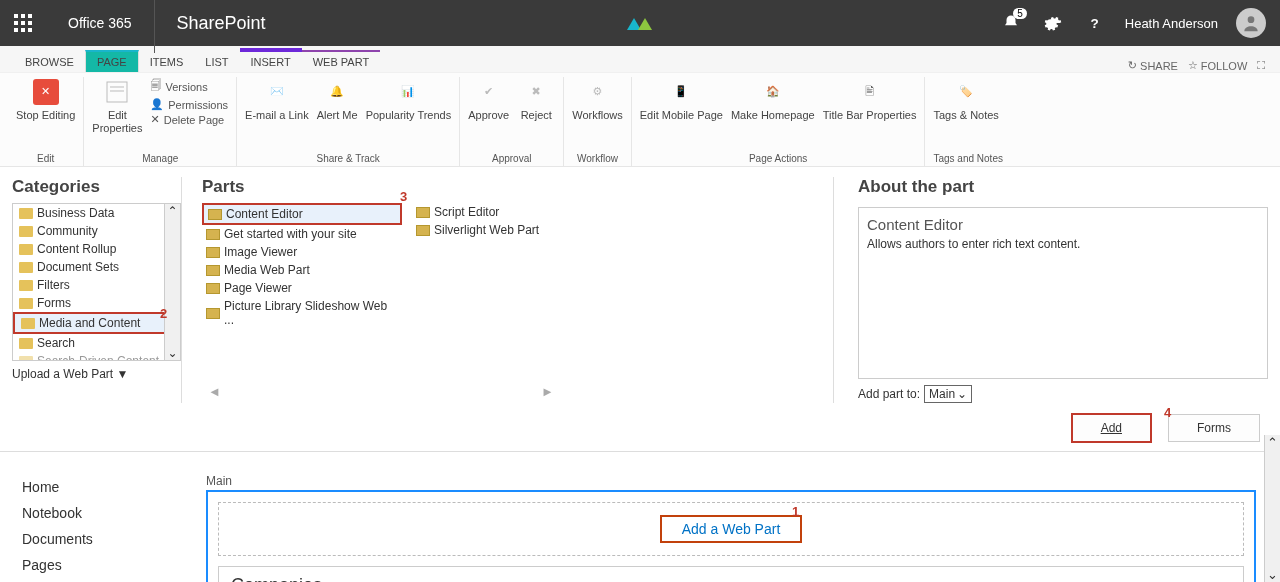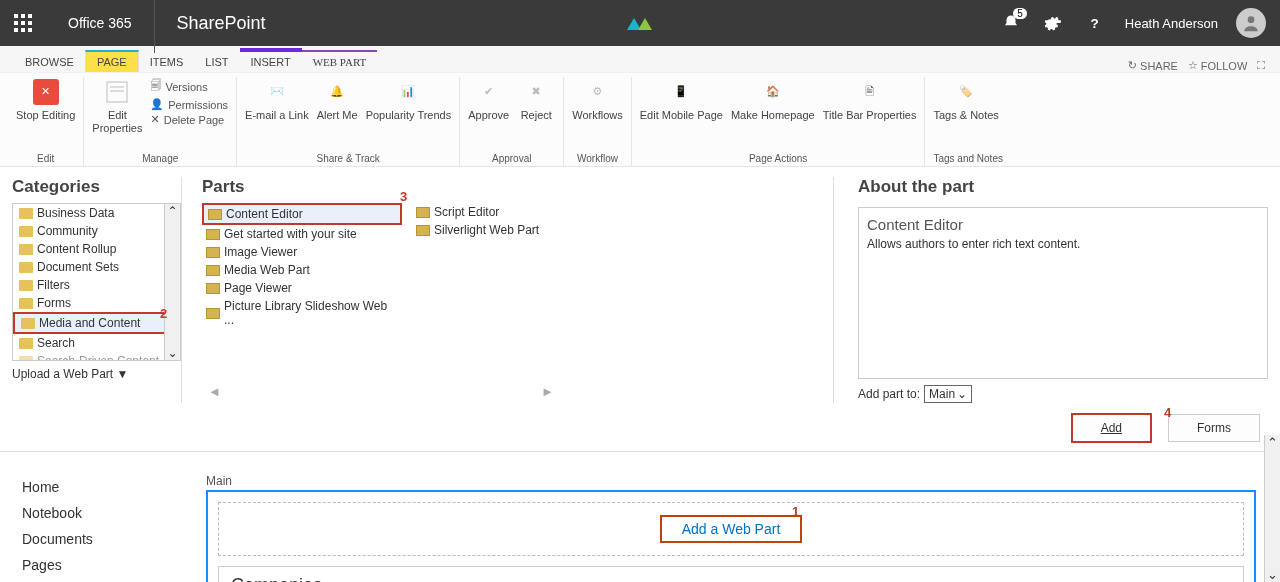"PAGE" .rtab.active { background: #fde047 -> #14b8a6 }
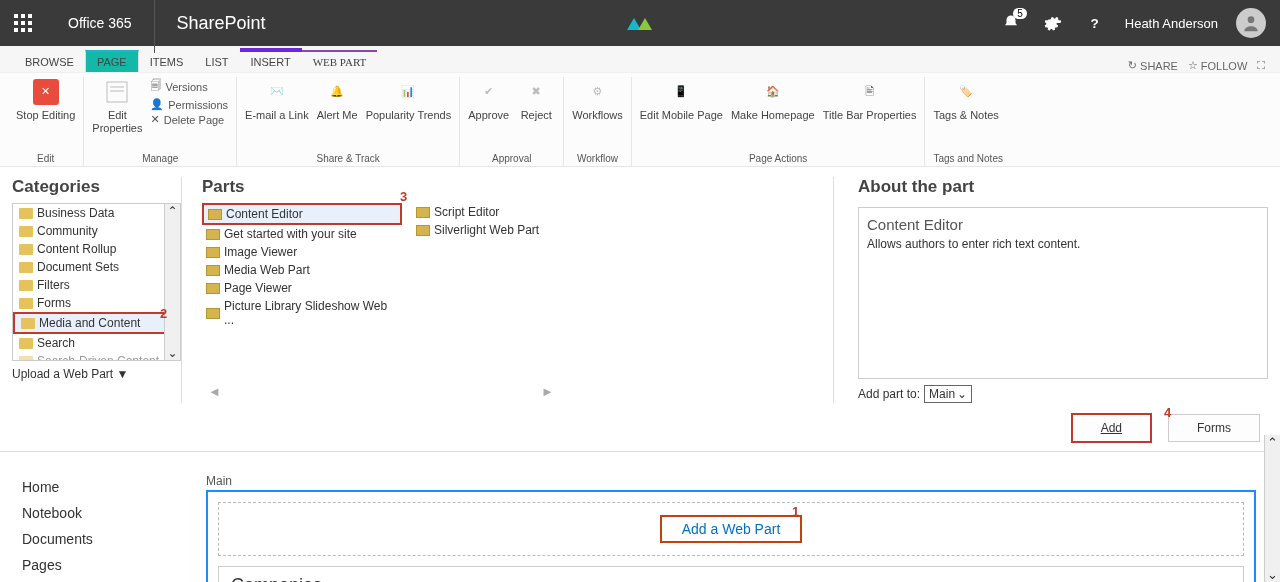"WEB PART" .rtab.webpart { font-family: Liberation Serif, serif -> none }
